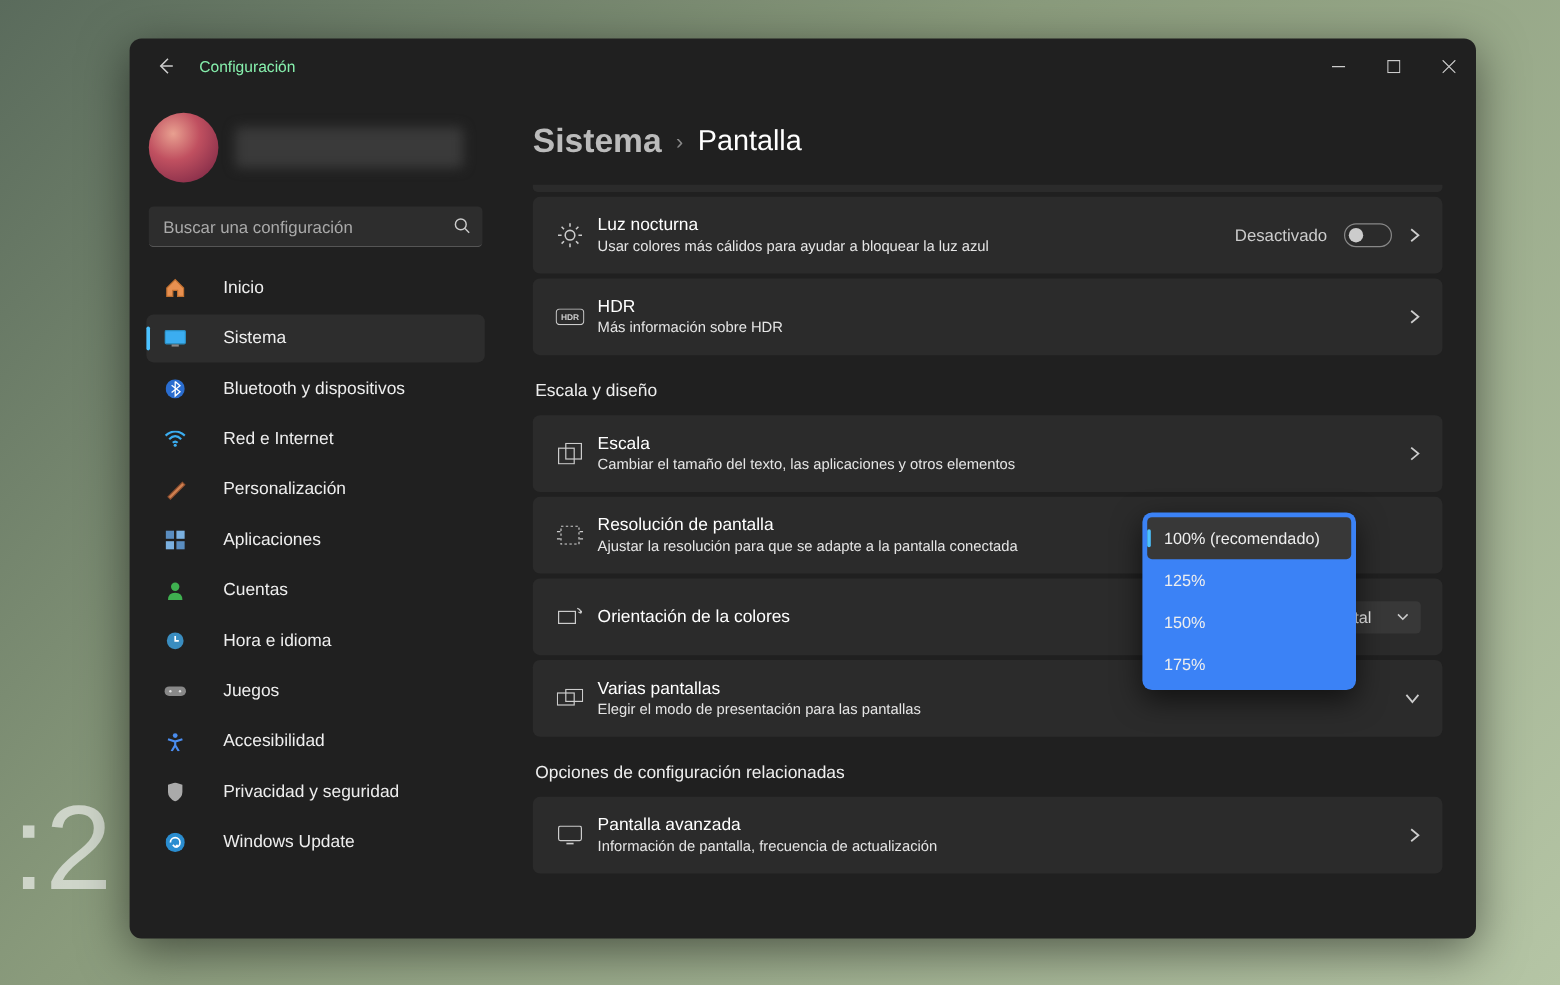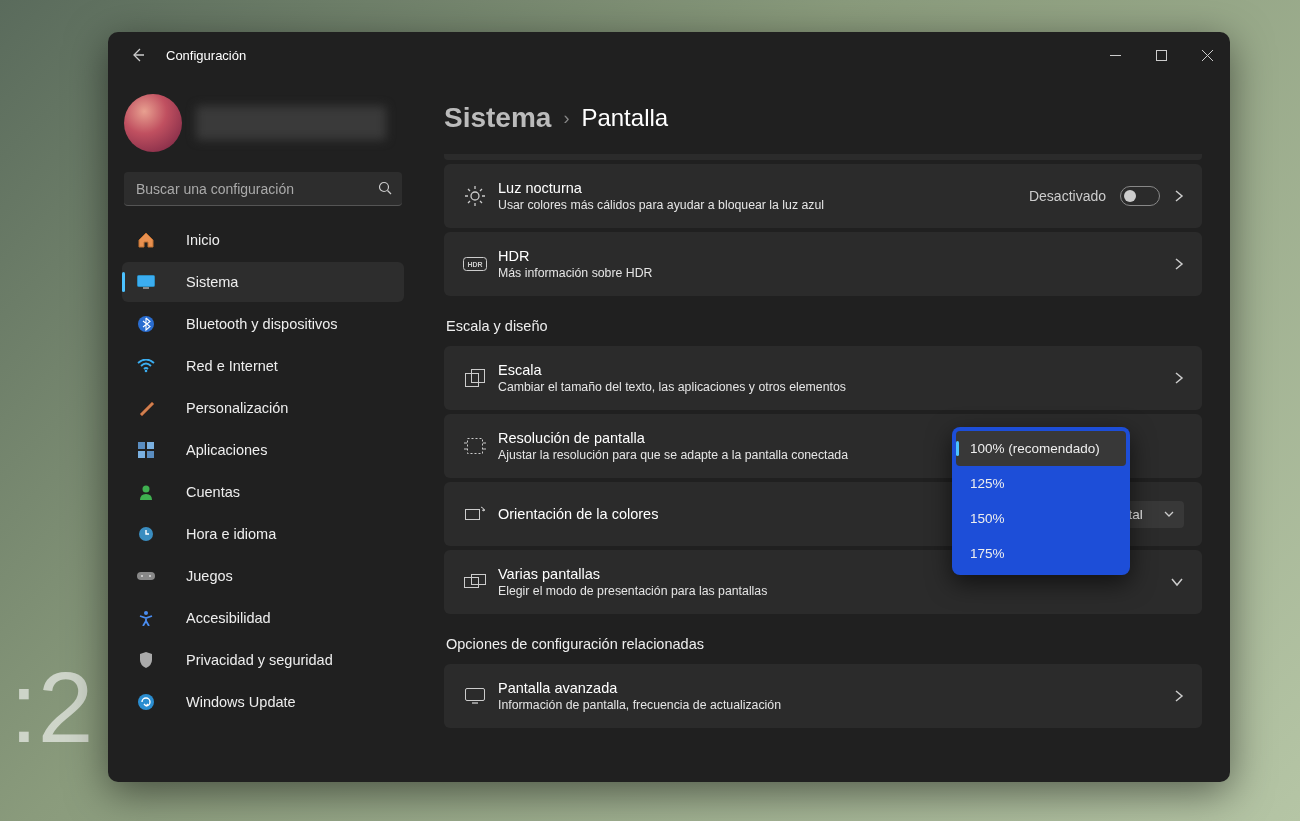"Configuración" .app-title { color: #ffffff -> #86efac }
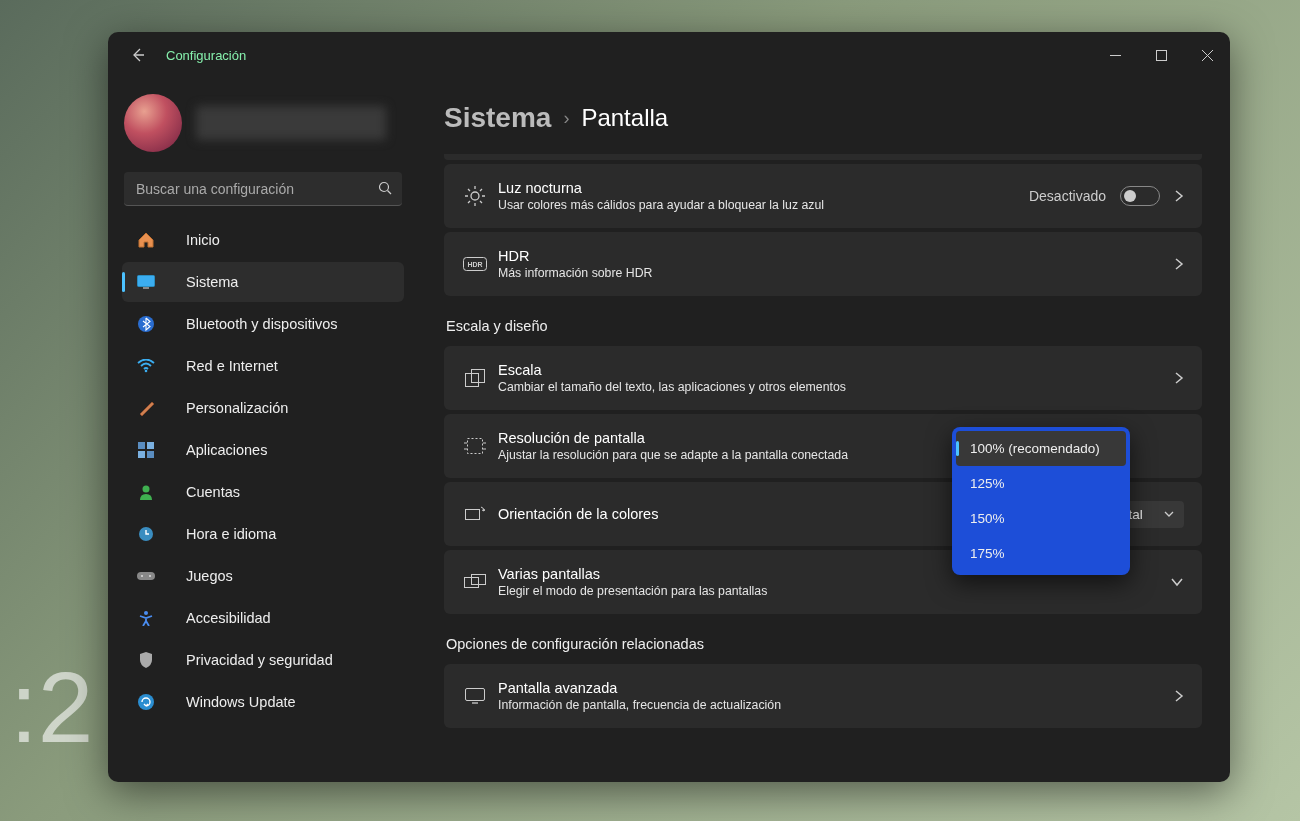"100% (recomendado)" .dropdown { background: #1d4ed8 -> #3b82f6 }
